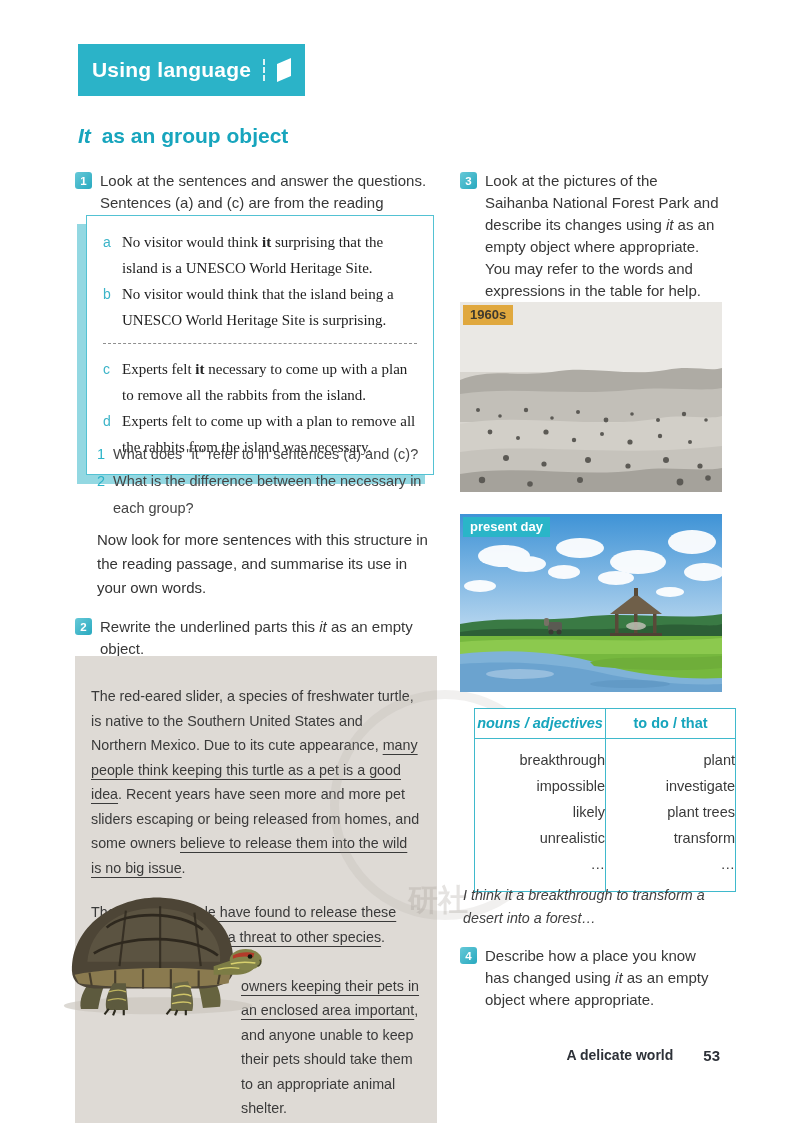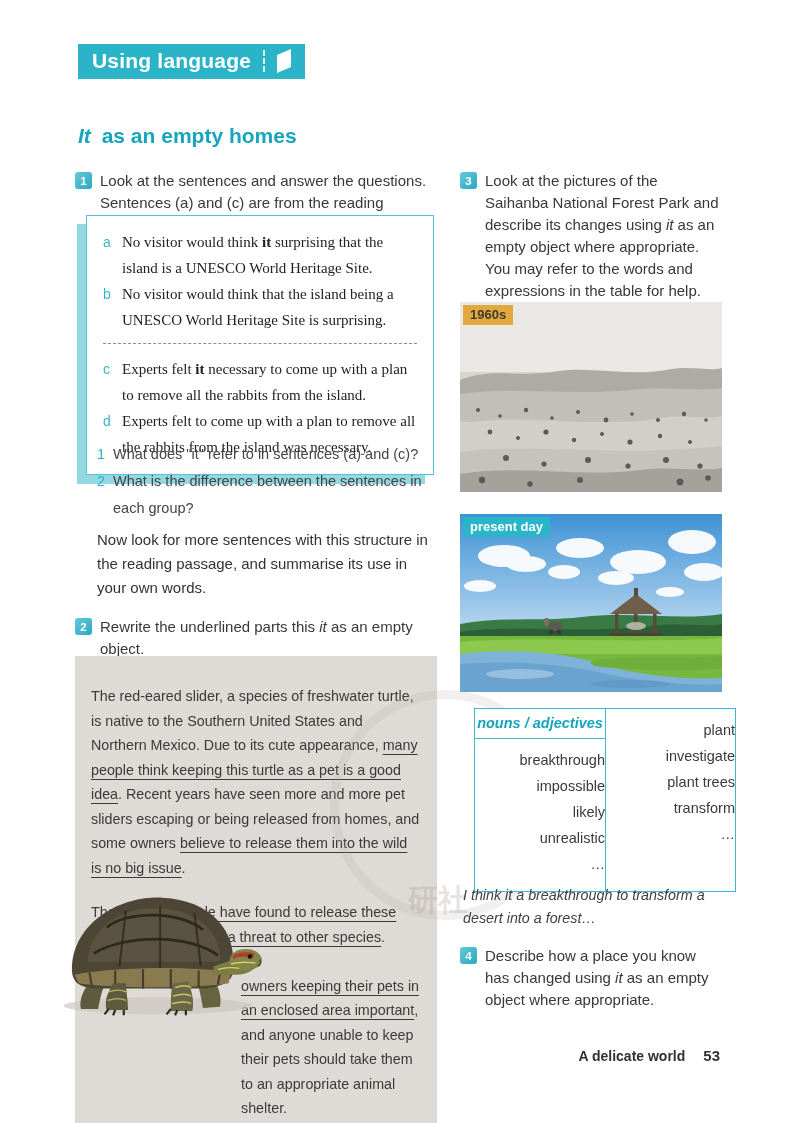"Using language" .banner { height: 35px -> 52px }
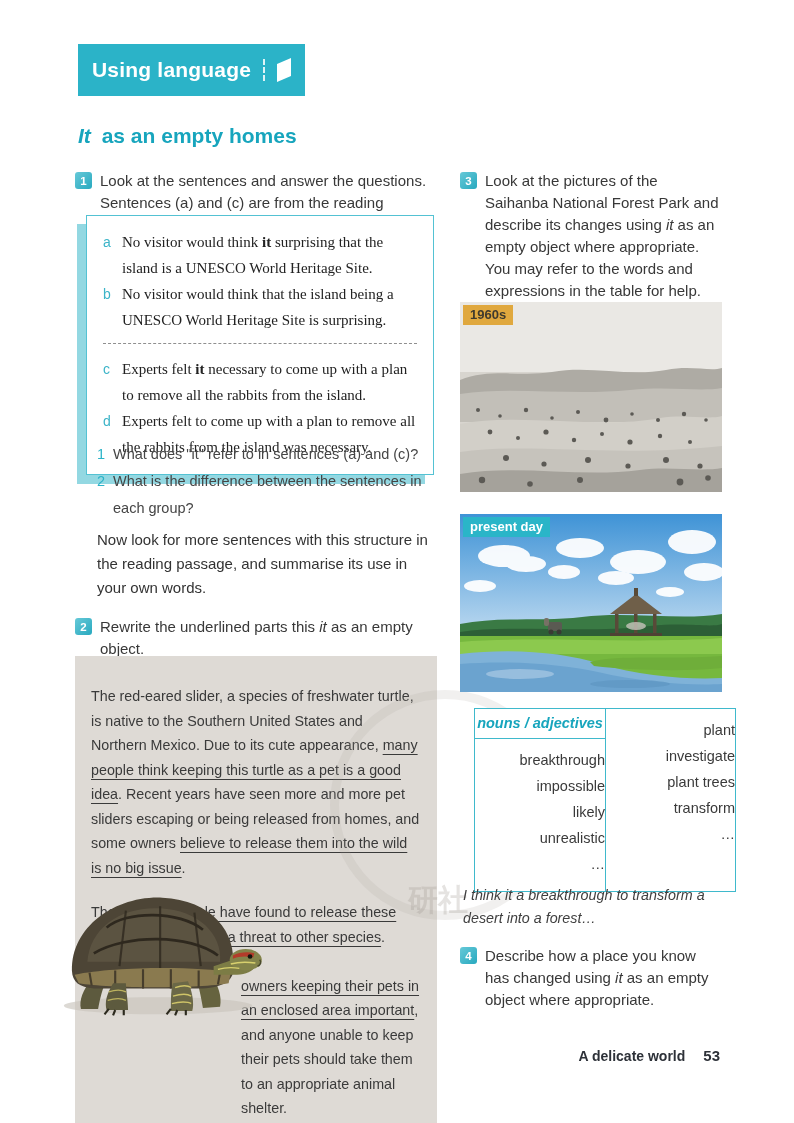"as an empty homes" span { text: empty homes -> group object }
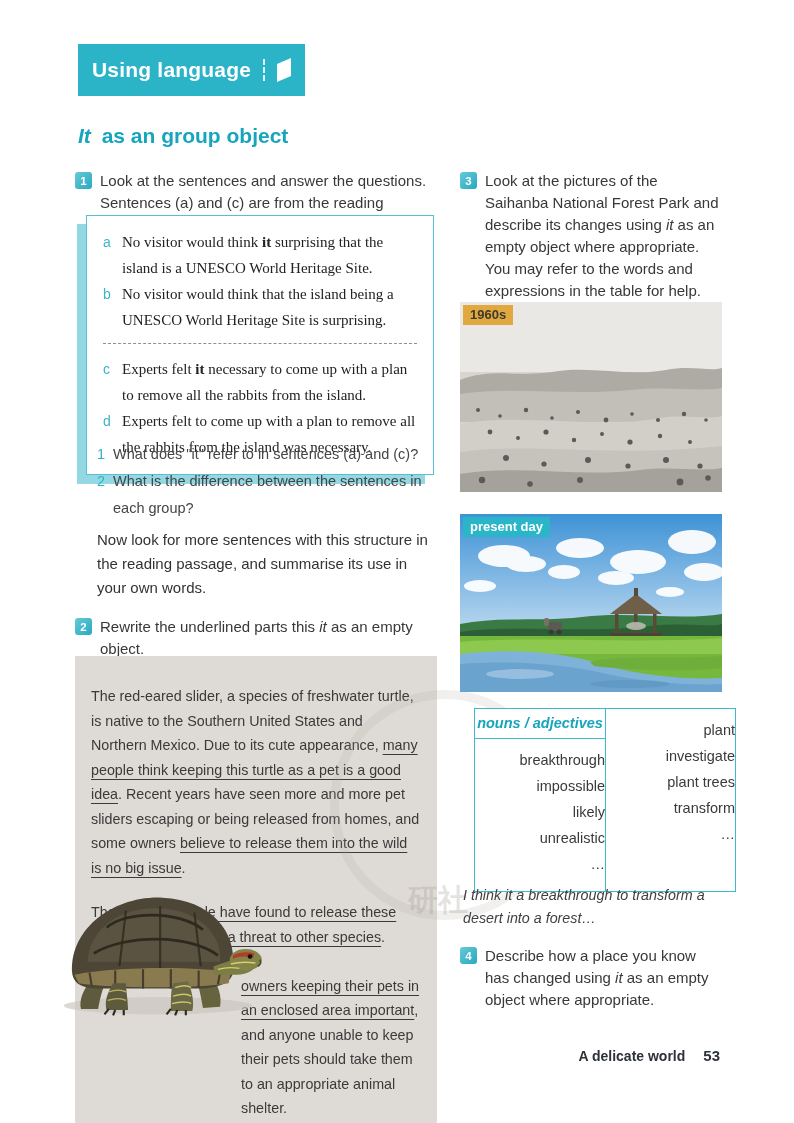"What is the difference between" span { text: sentences -> necessary }
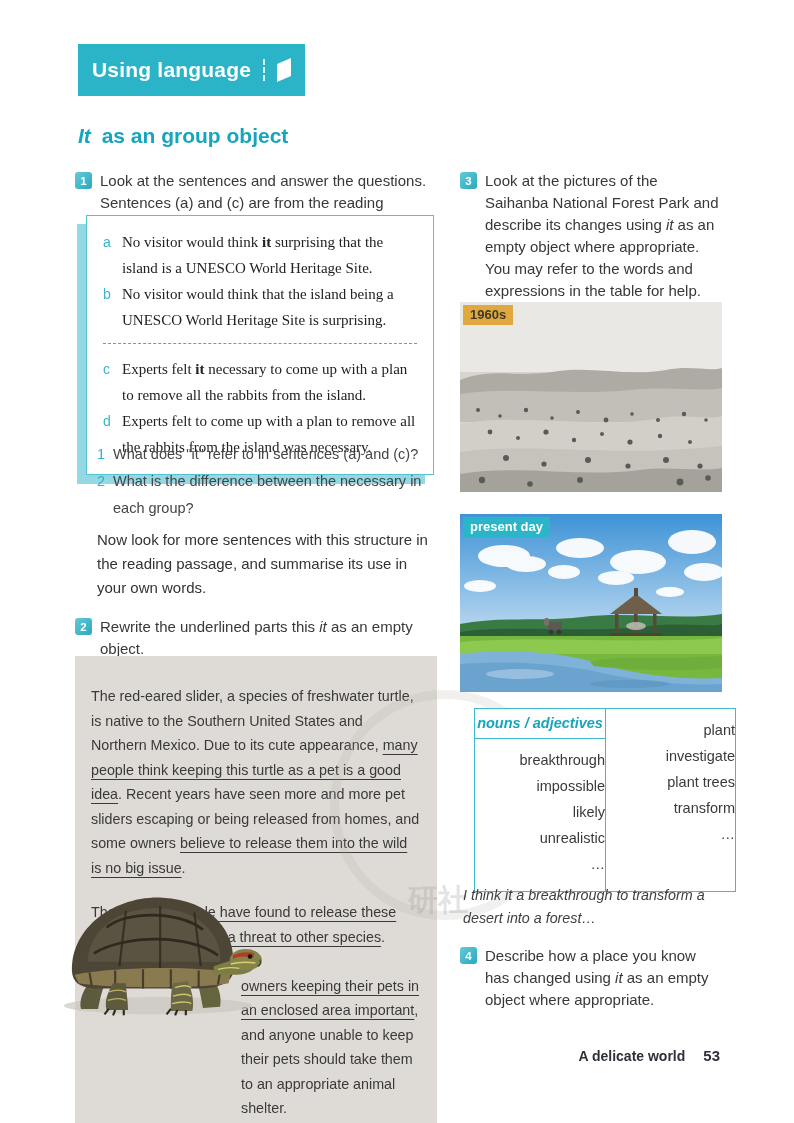"to do / that" div.vhead { html: none -> <div>to do / that</div> }
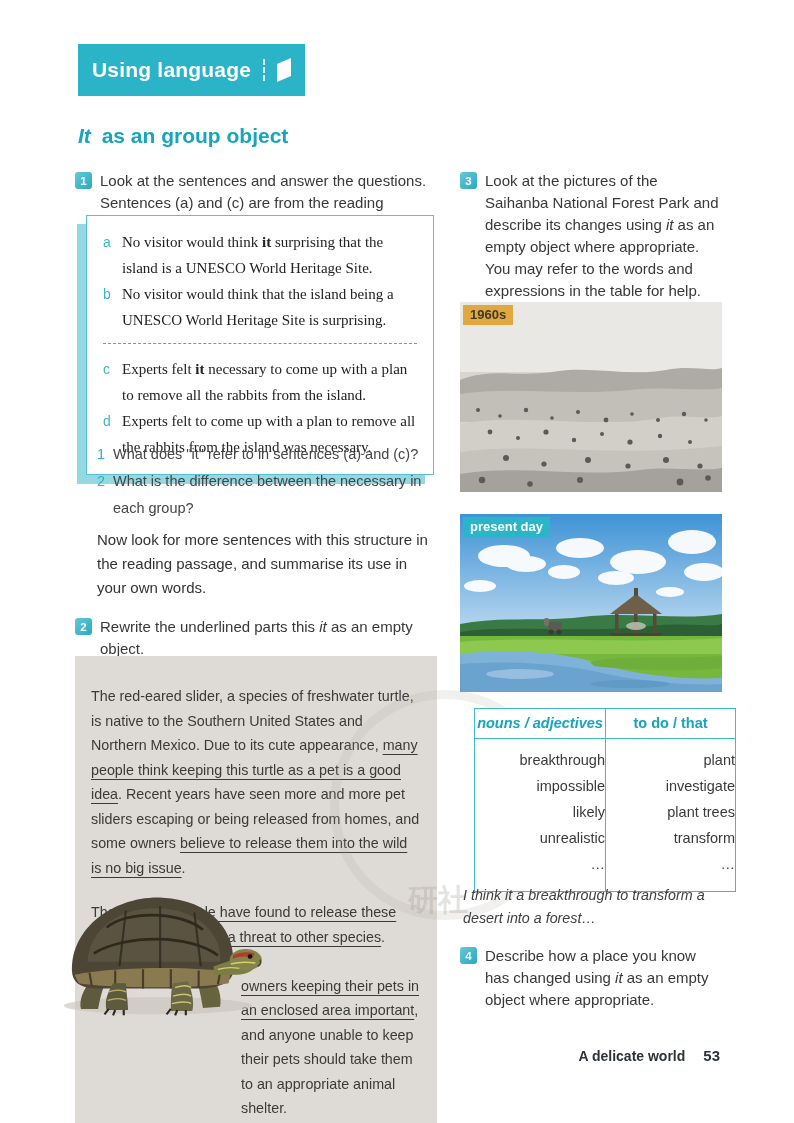"A delicate world" .footer { align-items: center -> flex-start; gap: 18px -> 30px }
